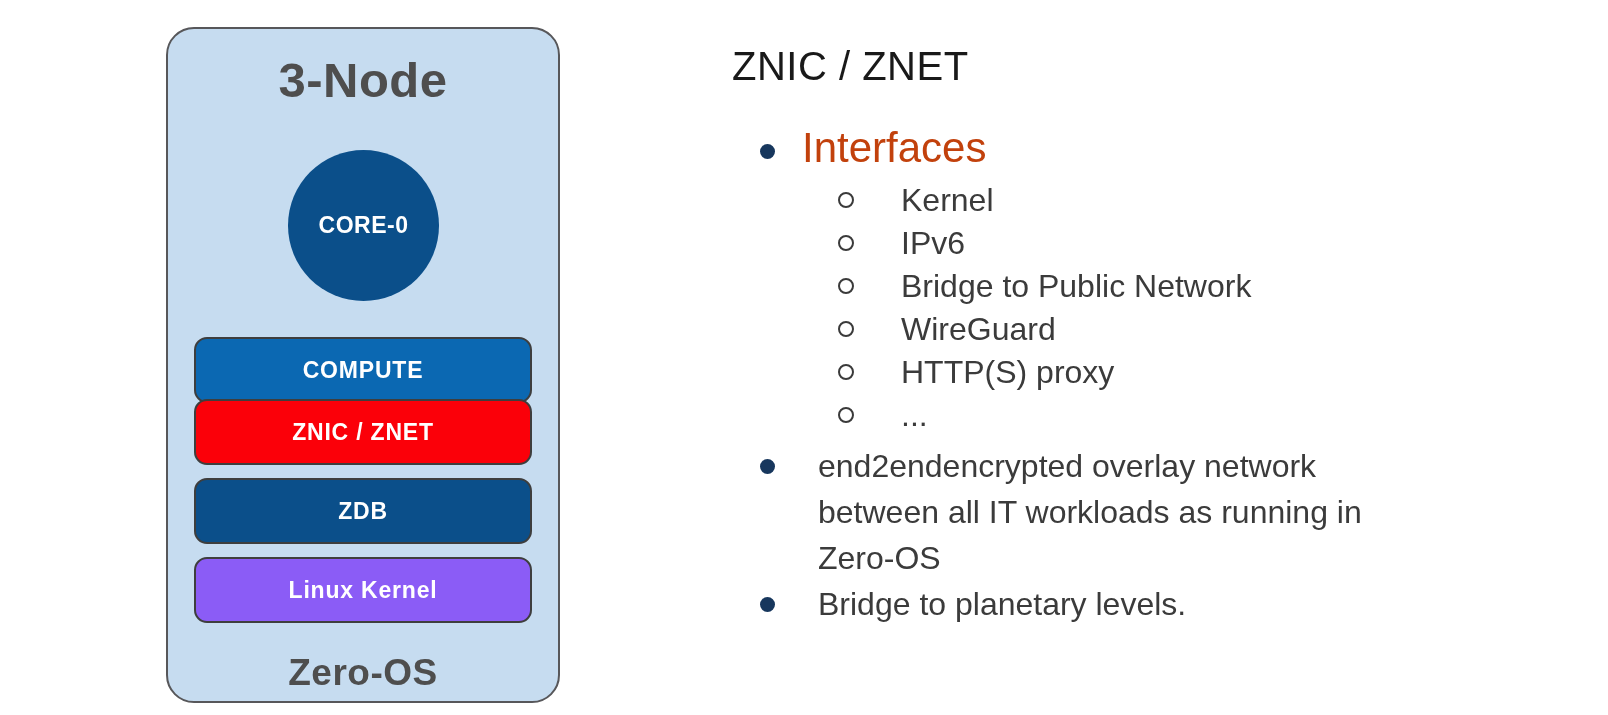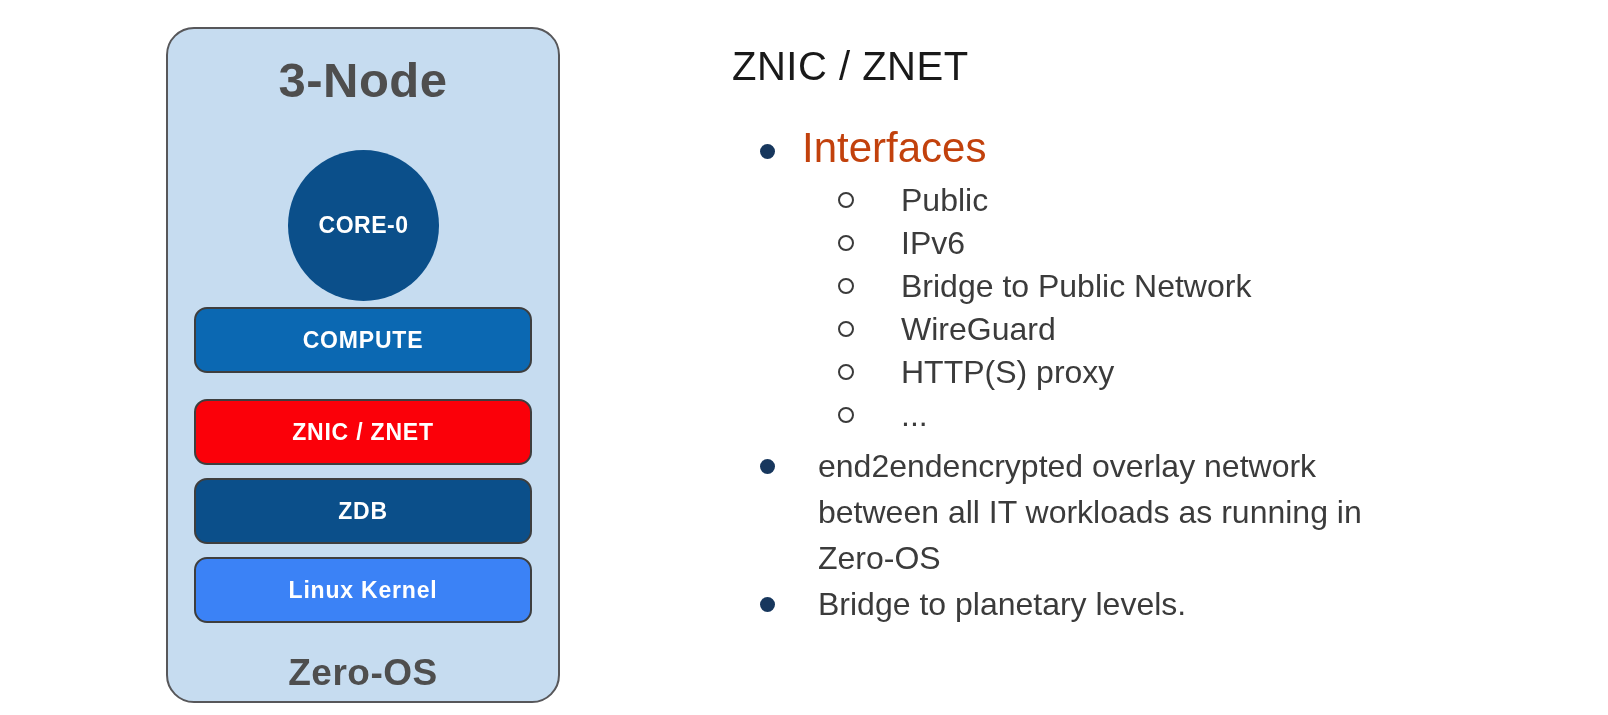"Public" span.l2-text { text: Public -> Kernel }
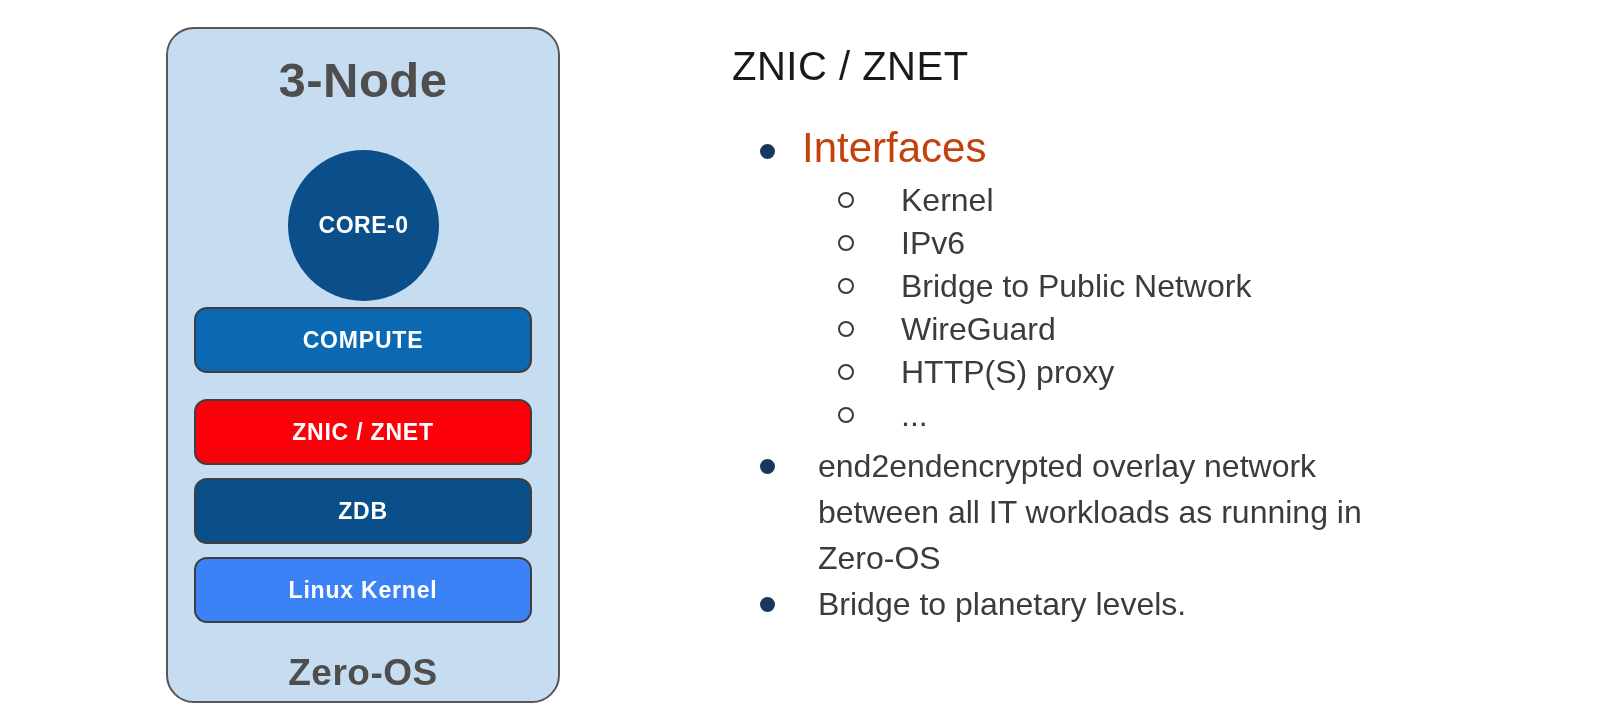"COMPUTE" .layer-compute { top: 278px -> 308px }
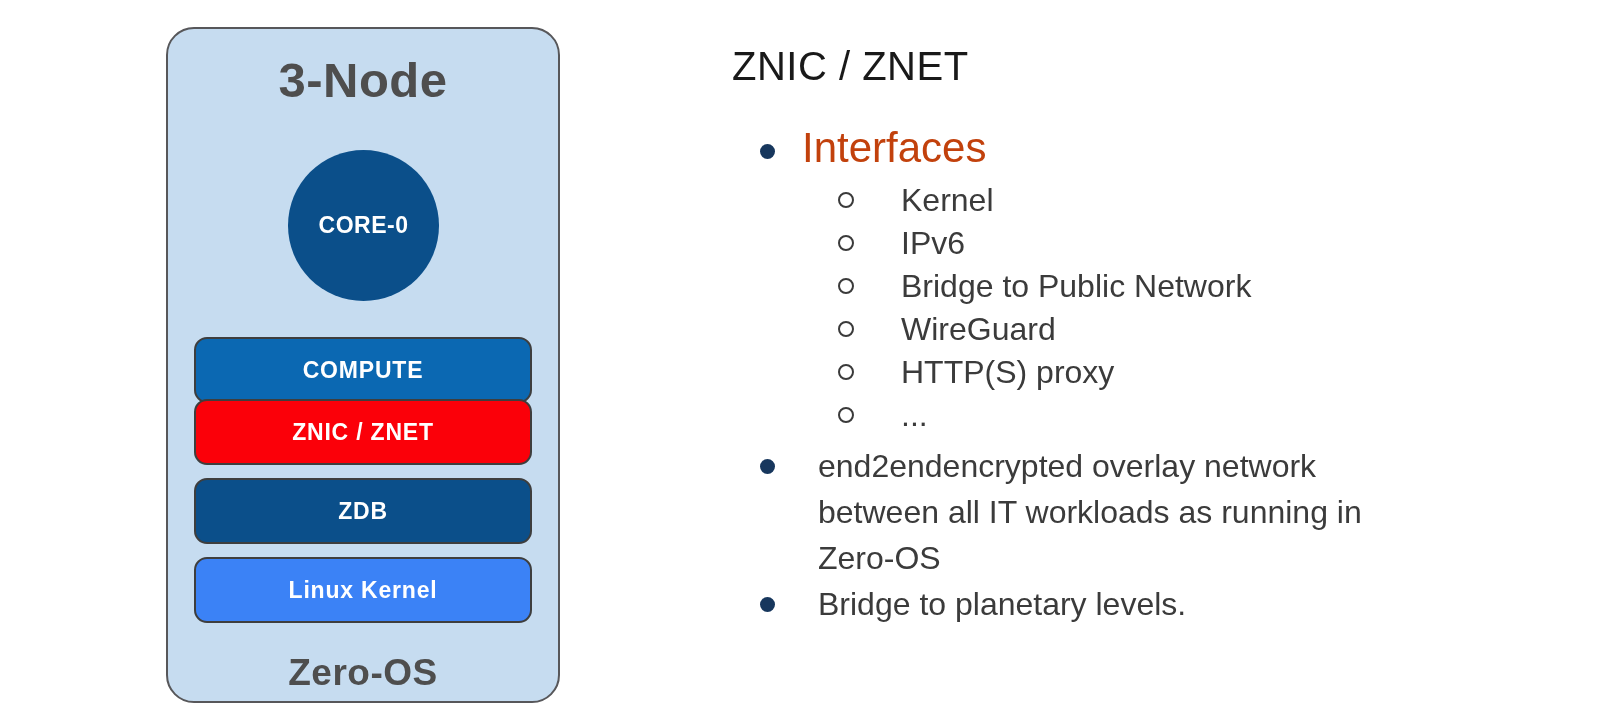"Linux Kernel" .layer-kernel { background: #3b82f6 -> #8b5cf6 }
